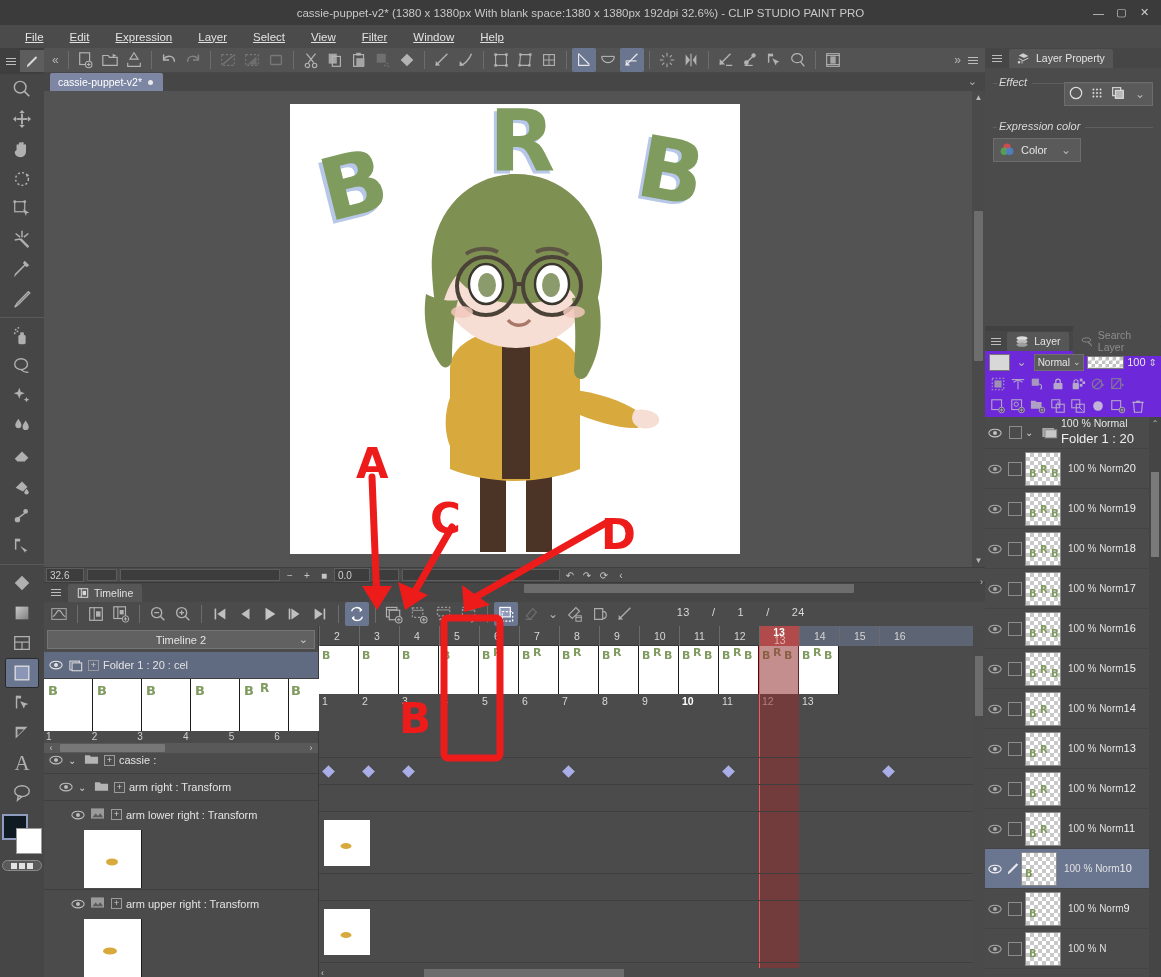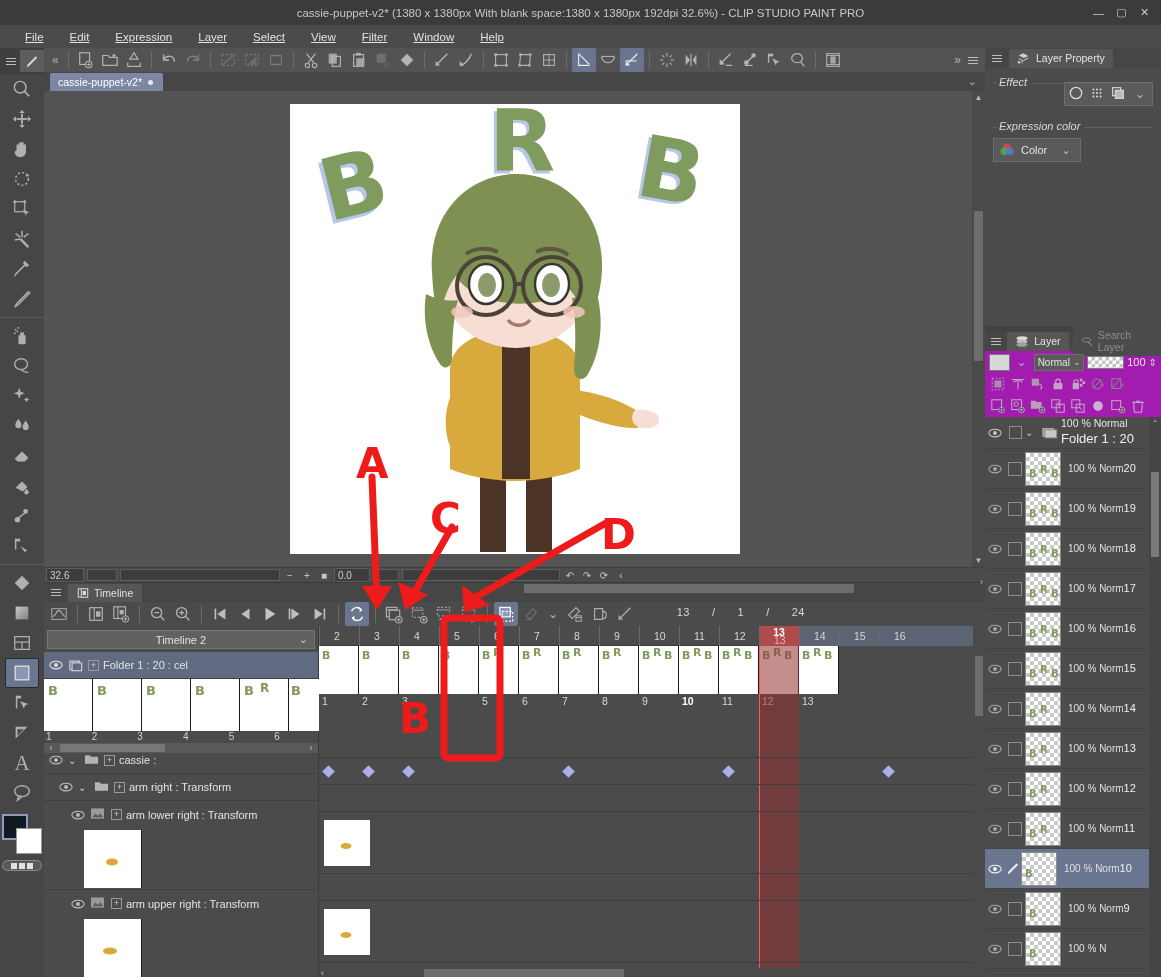"Layer Property" .rightcol { background: #a21caf -> #6d28d9 }
